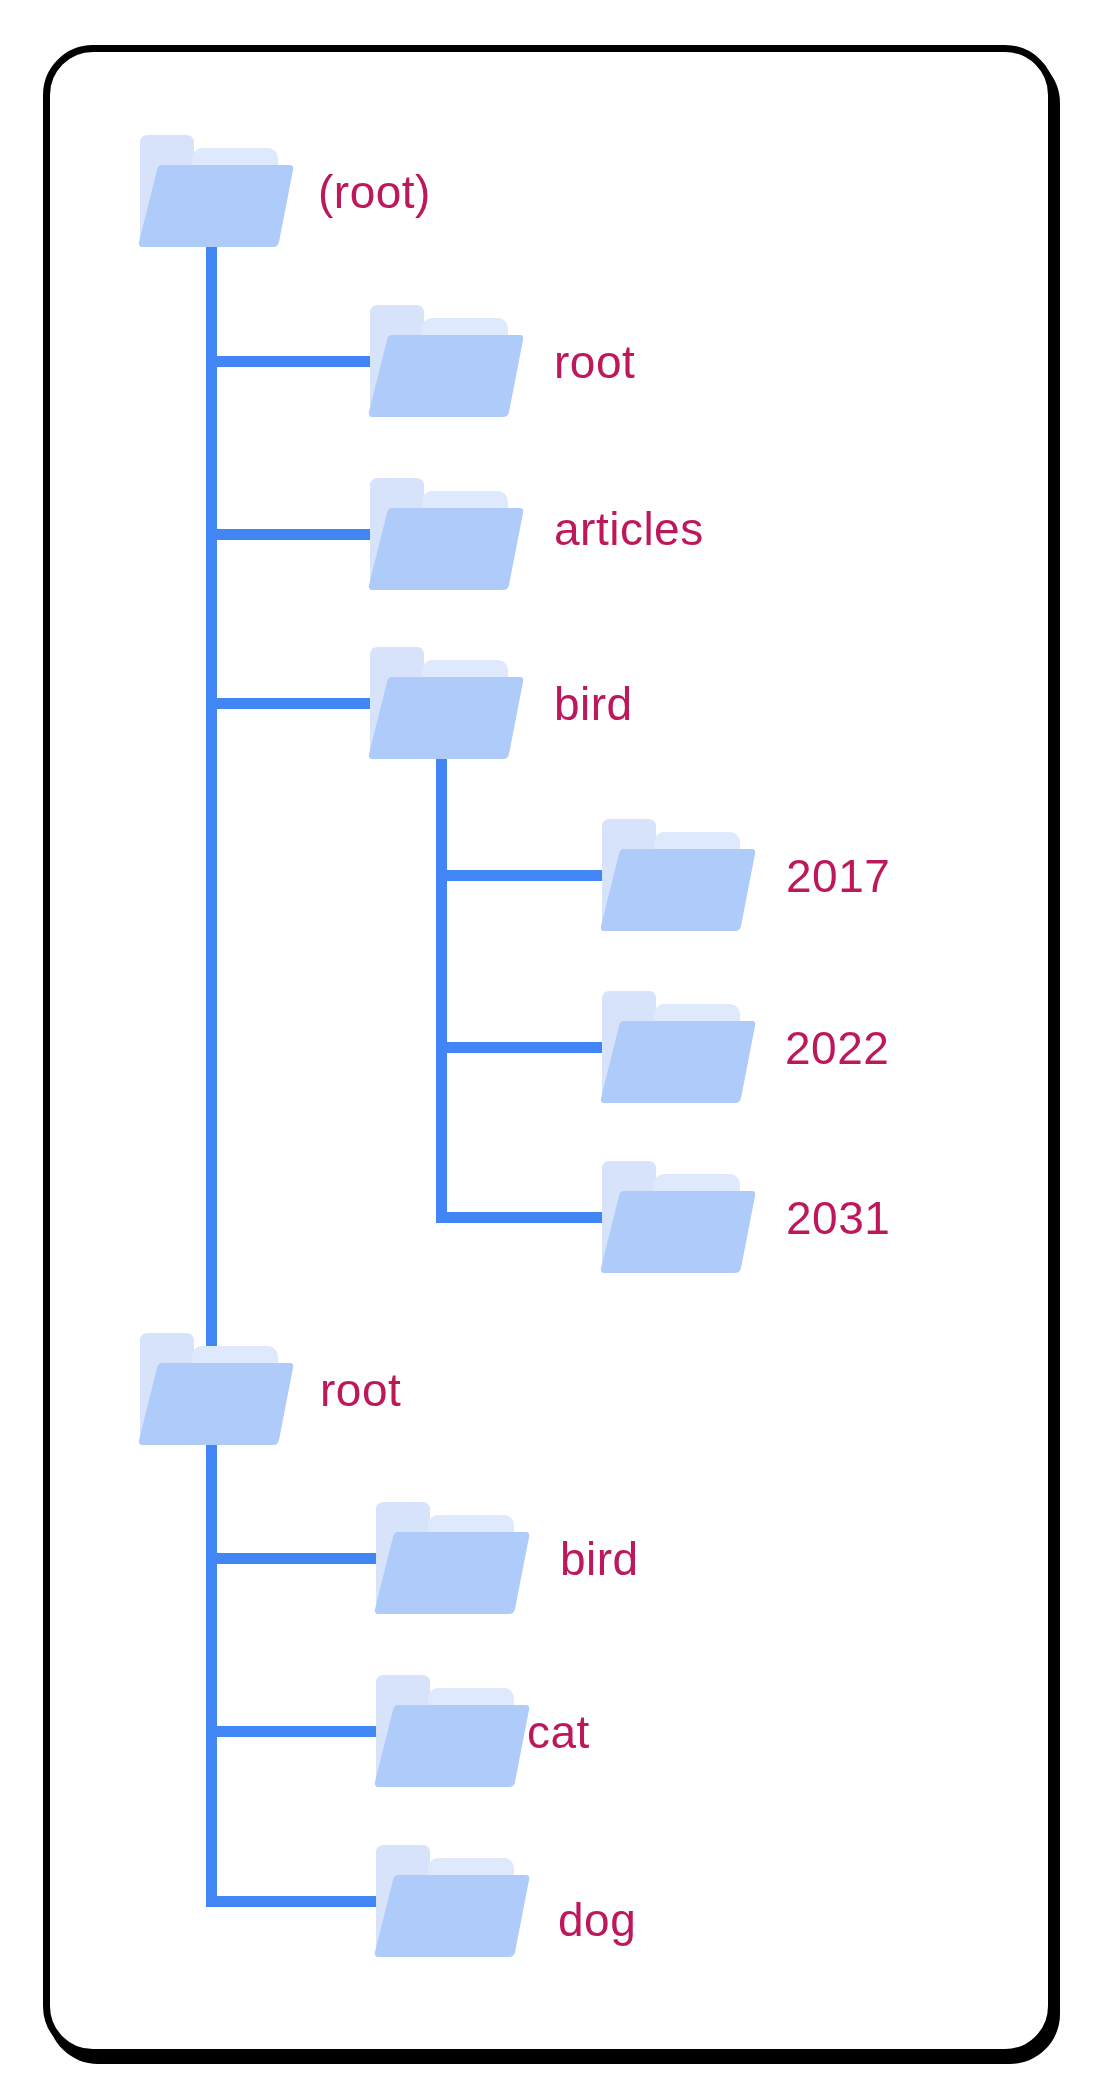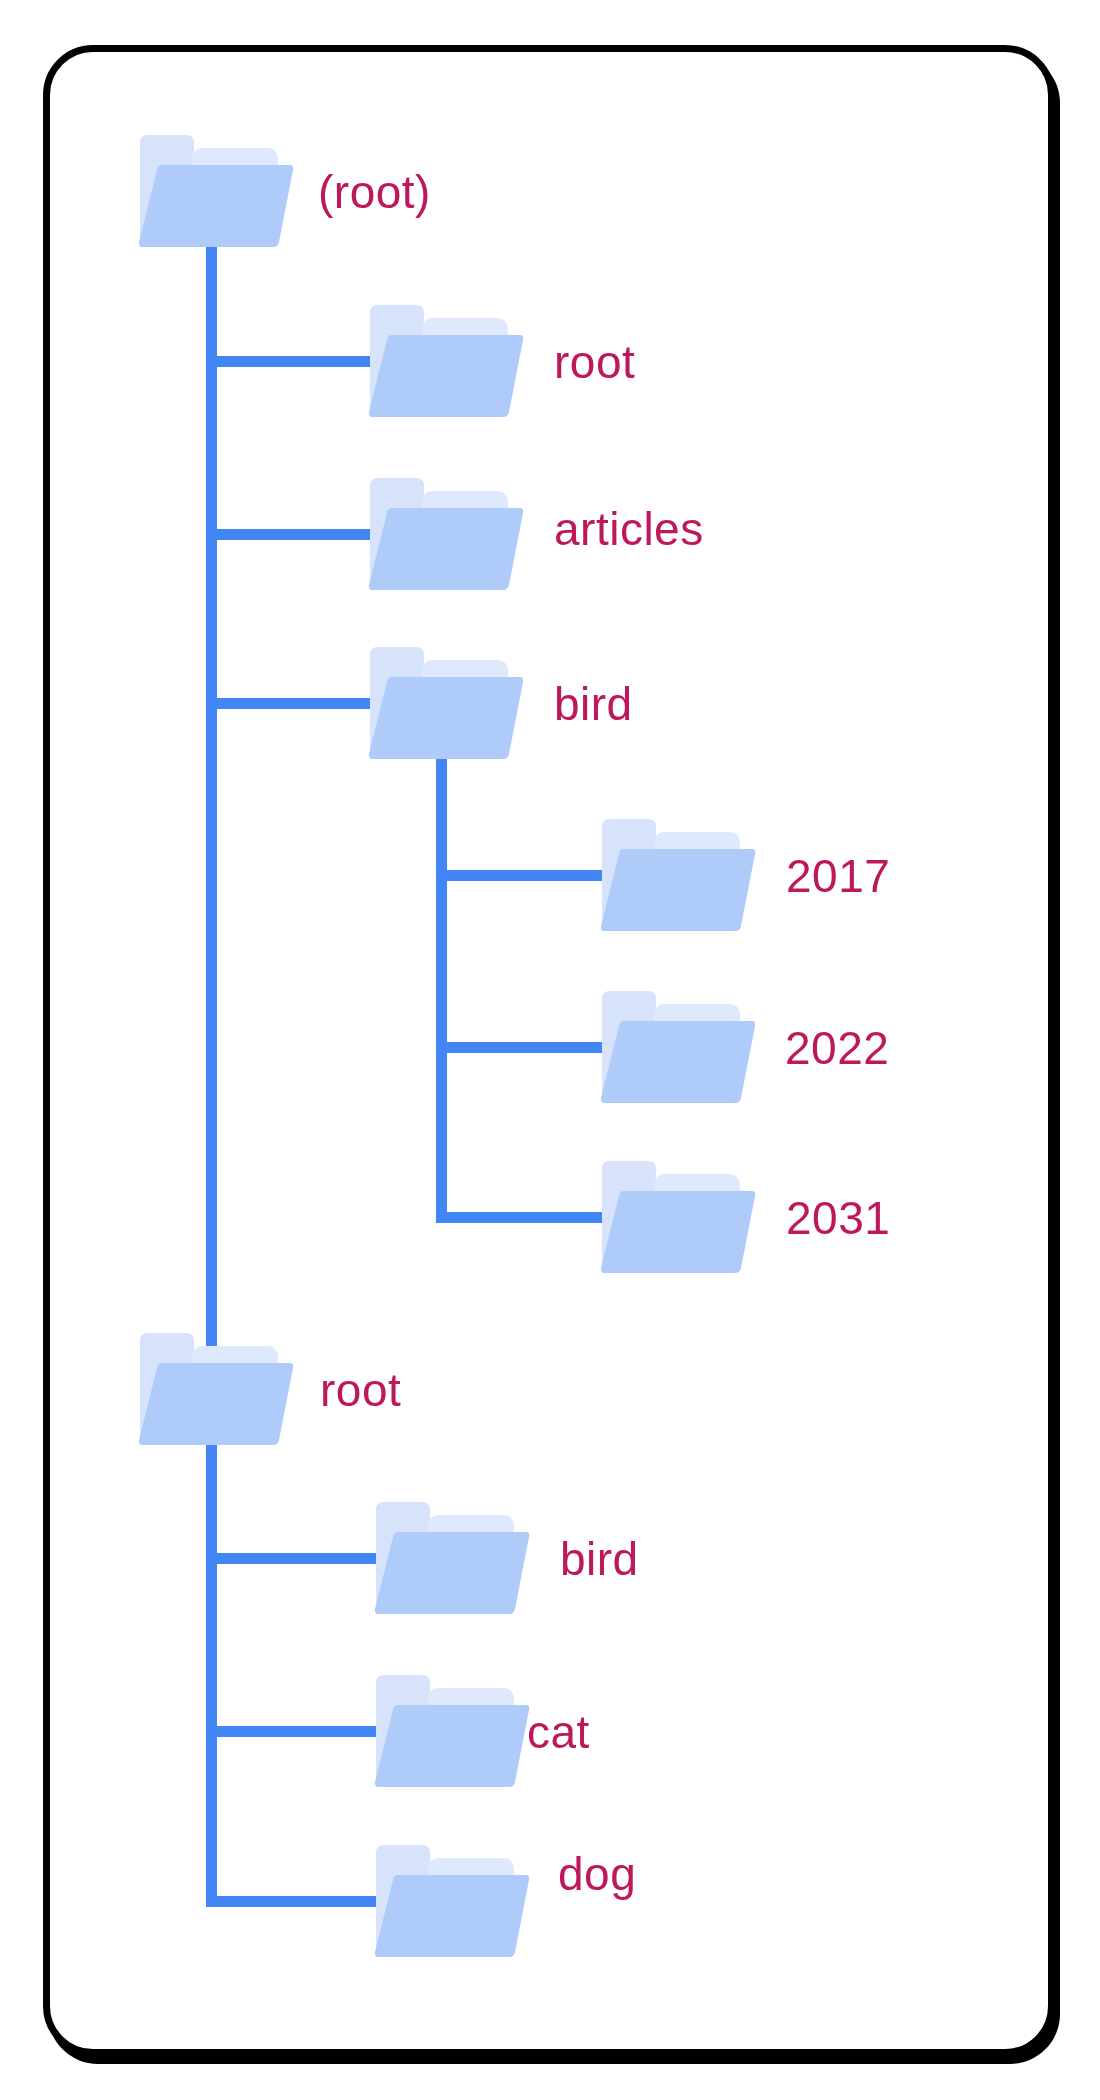"dog" span.label { top: 1874px -> 1920px }
